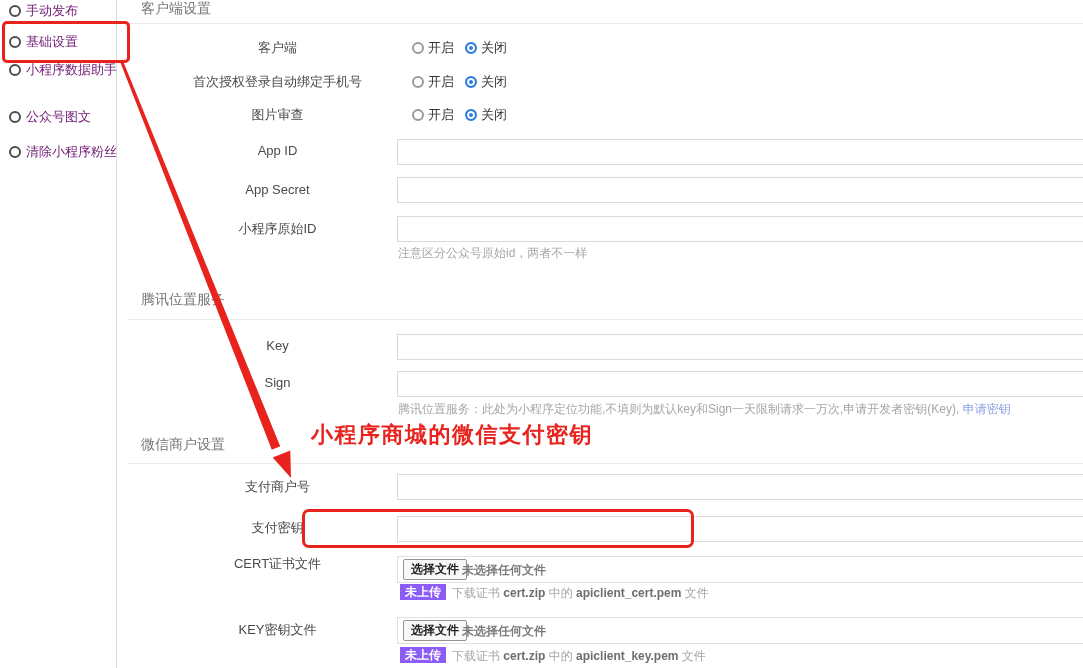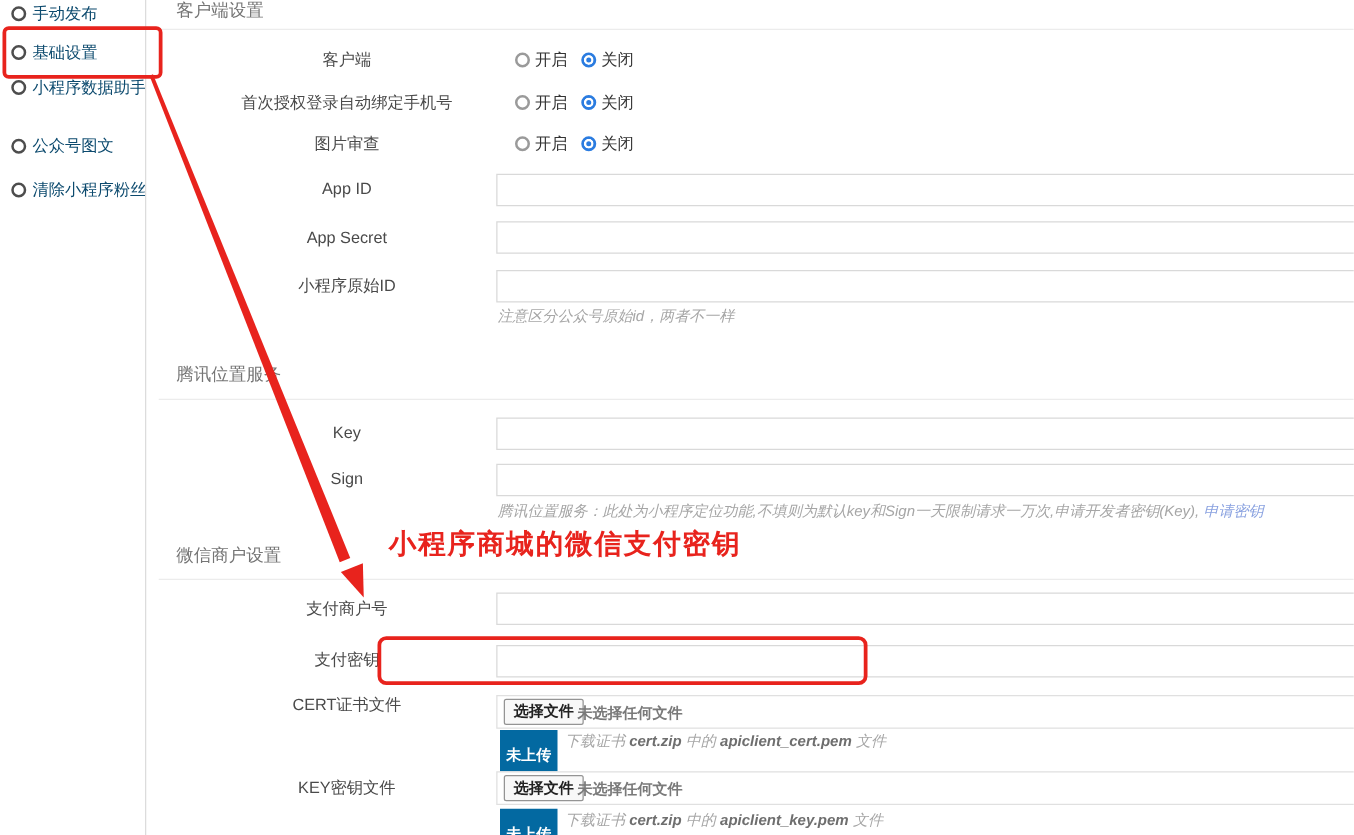"手动发布" .side-label { color: #0c4a6e -> #701a75 }
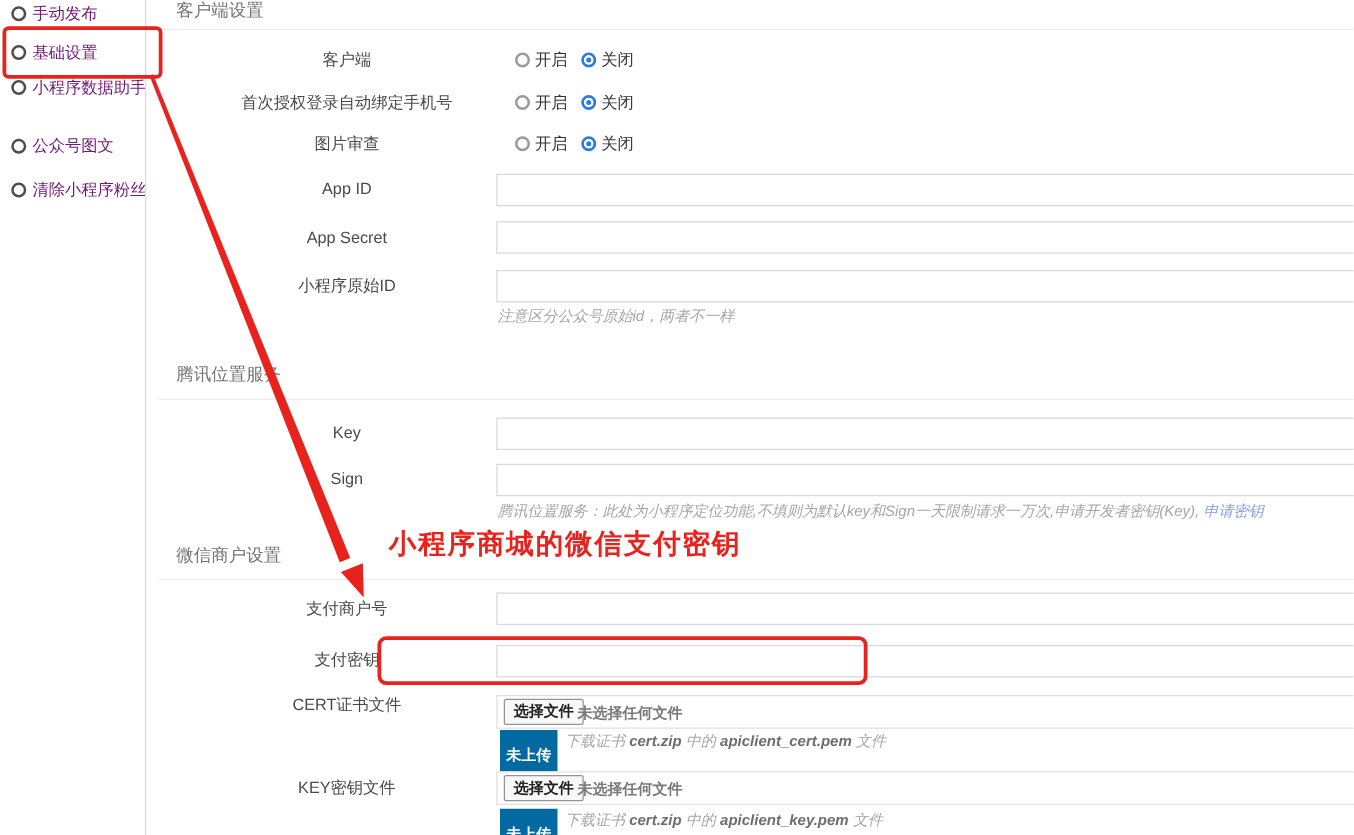"注意区分公众号原始id，两者不一样" .hint { font-style: italic -> none }
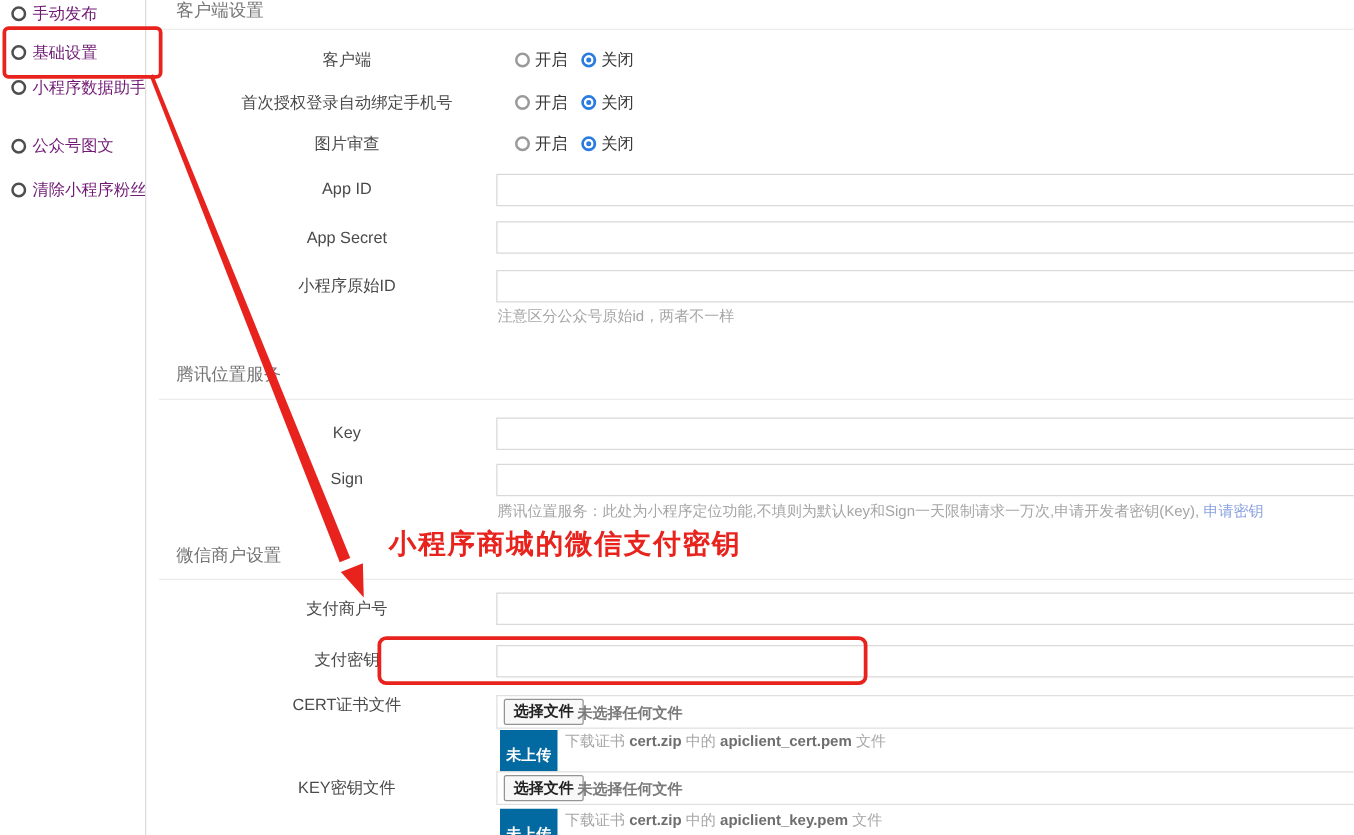"未上传" .badge { background: #0369a1 -> #8b5cf6; padding: 12px 5px -> 0 5px }
